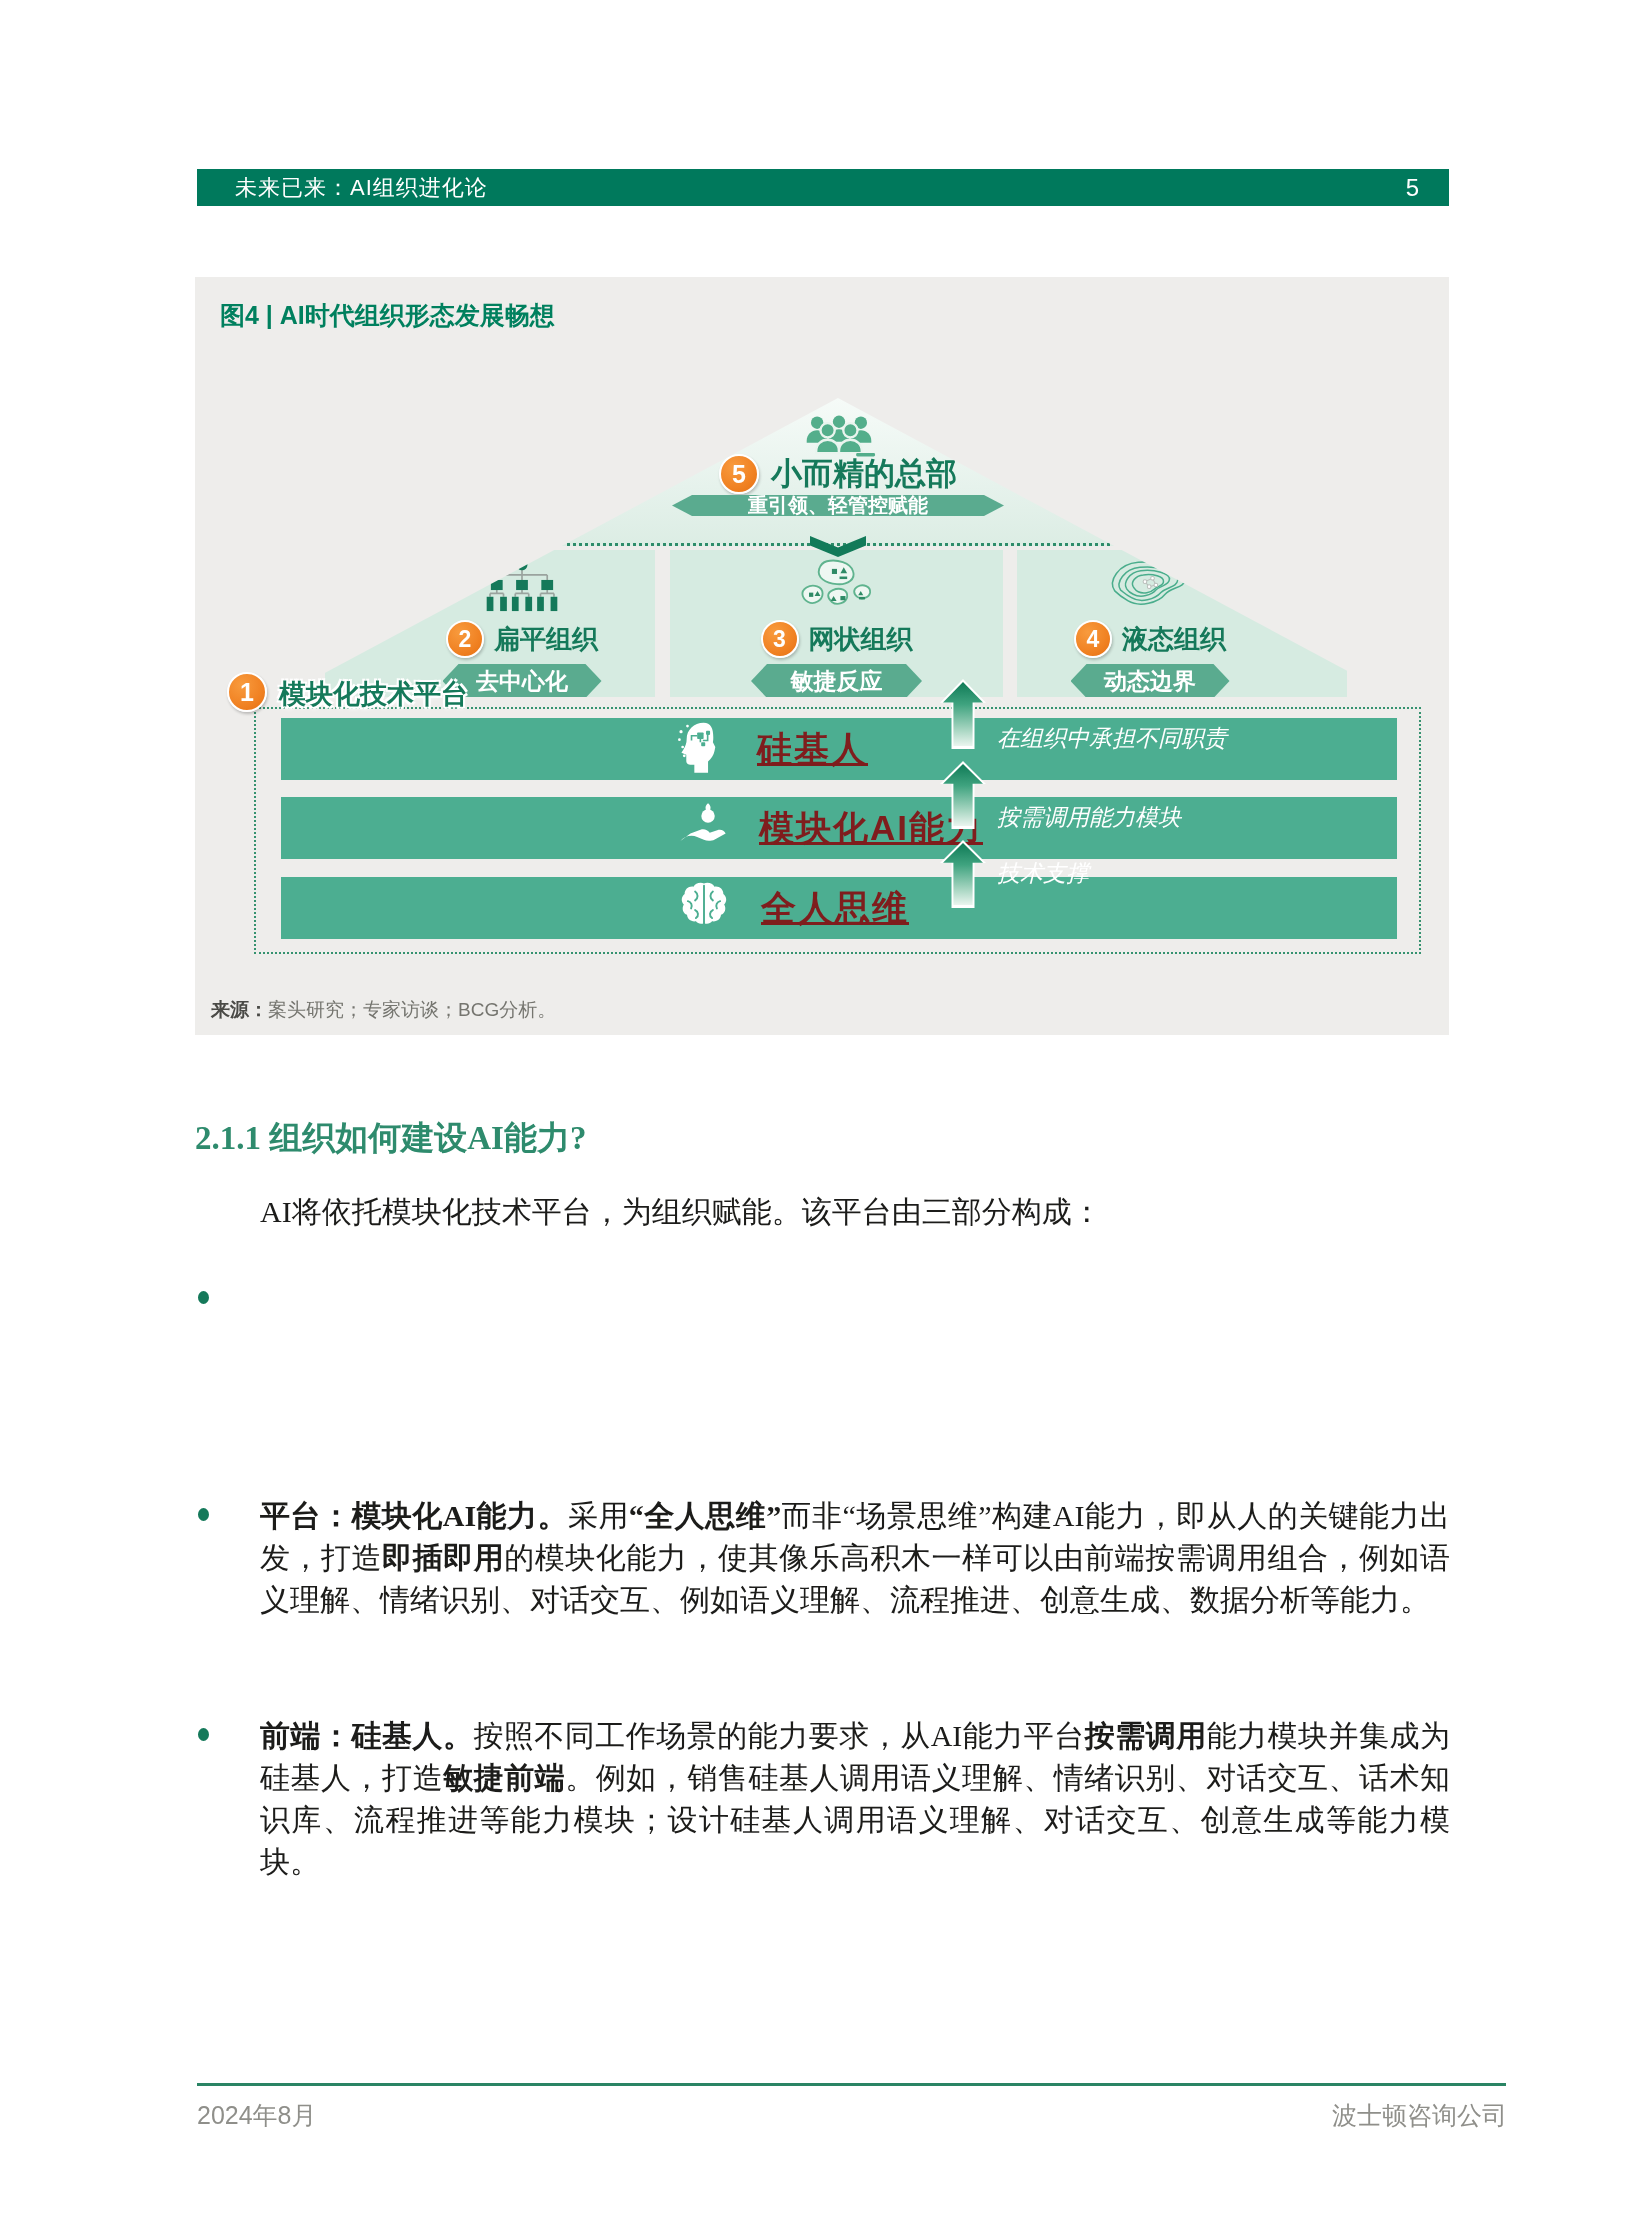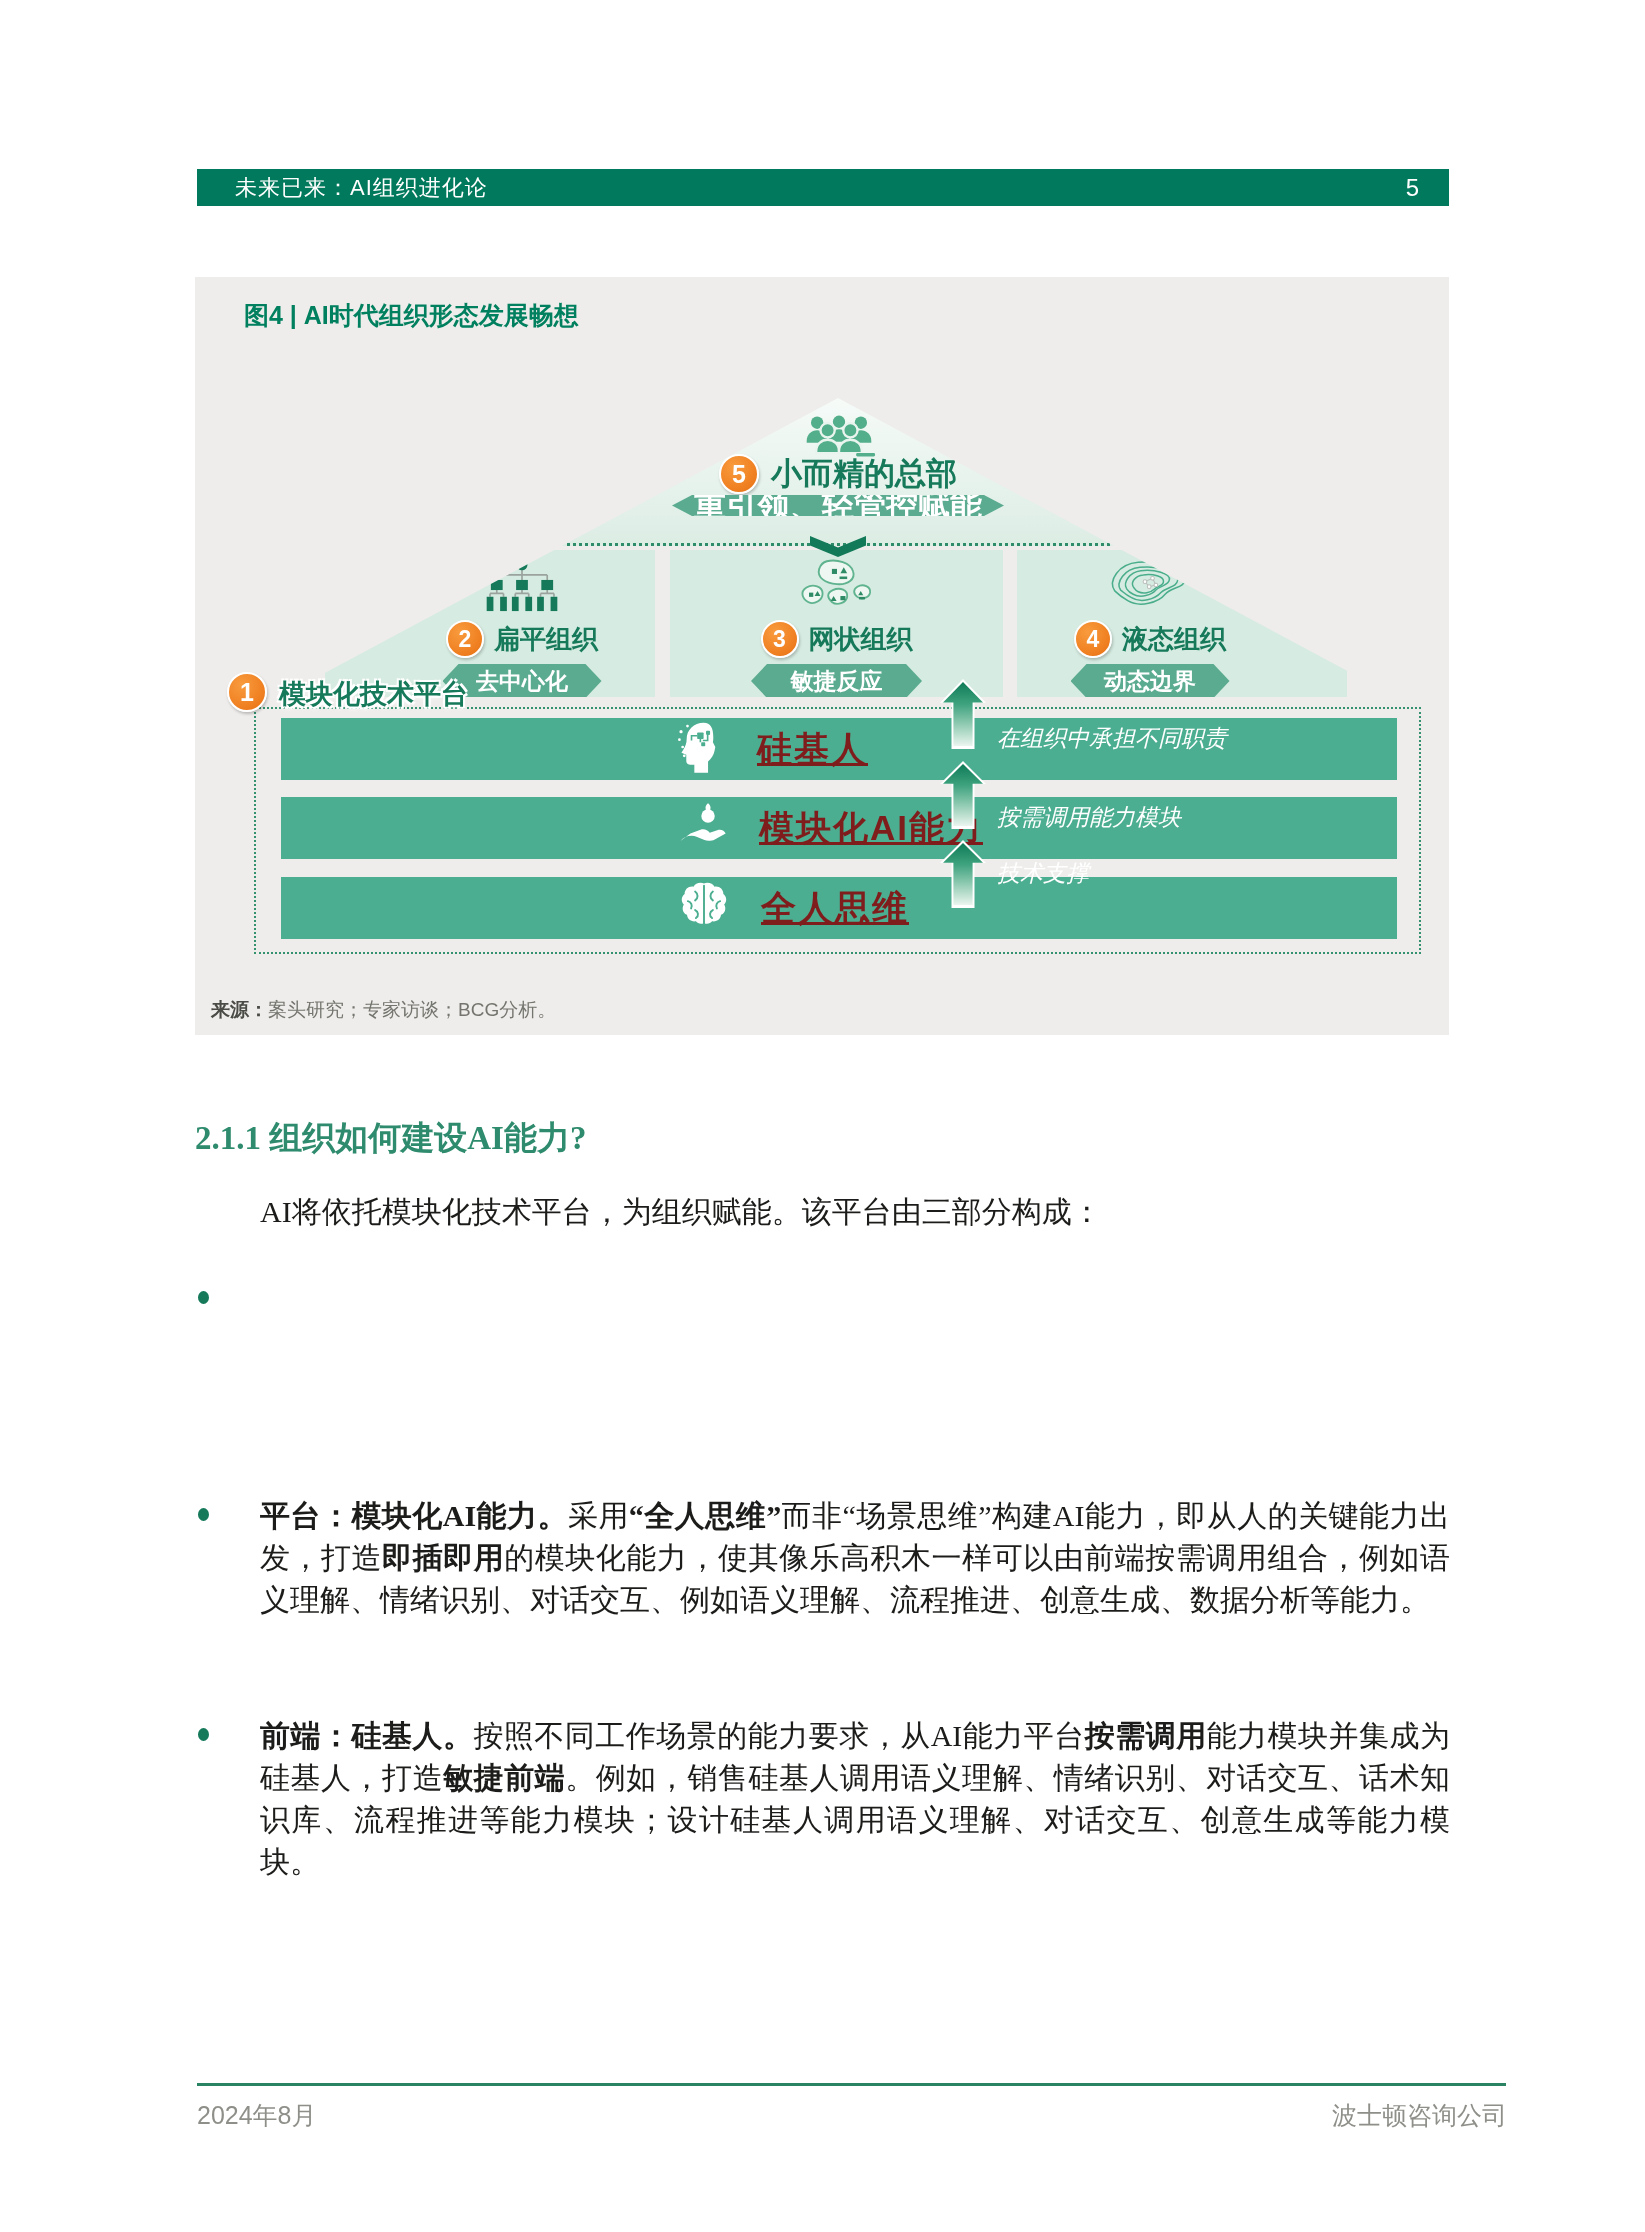"图4 | AI时代组织形态发展畅想" .fig-title { margin-left: 24px -> none }
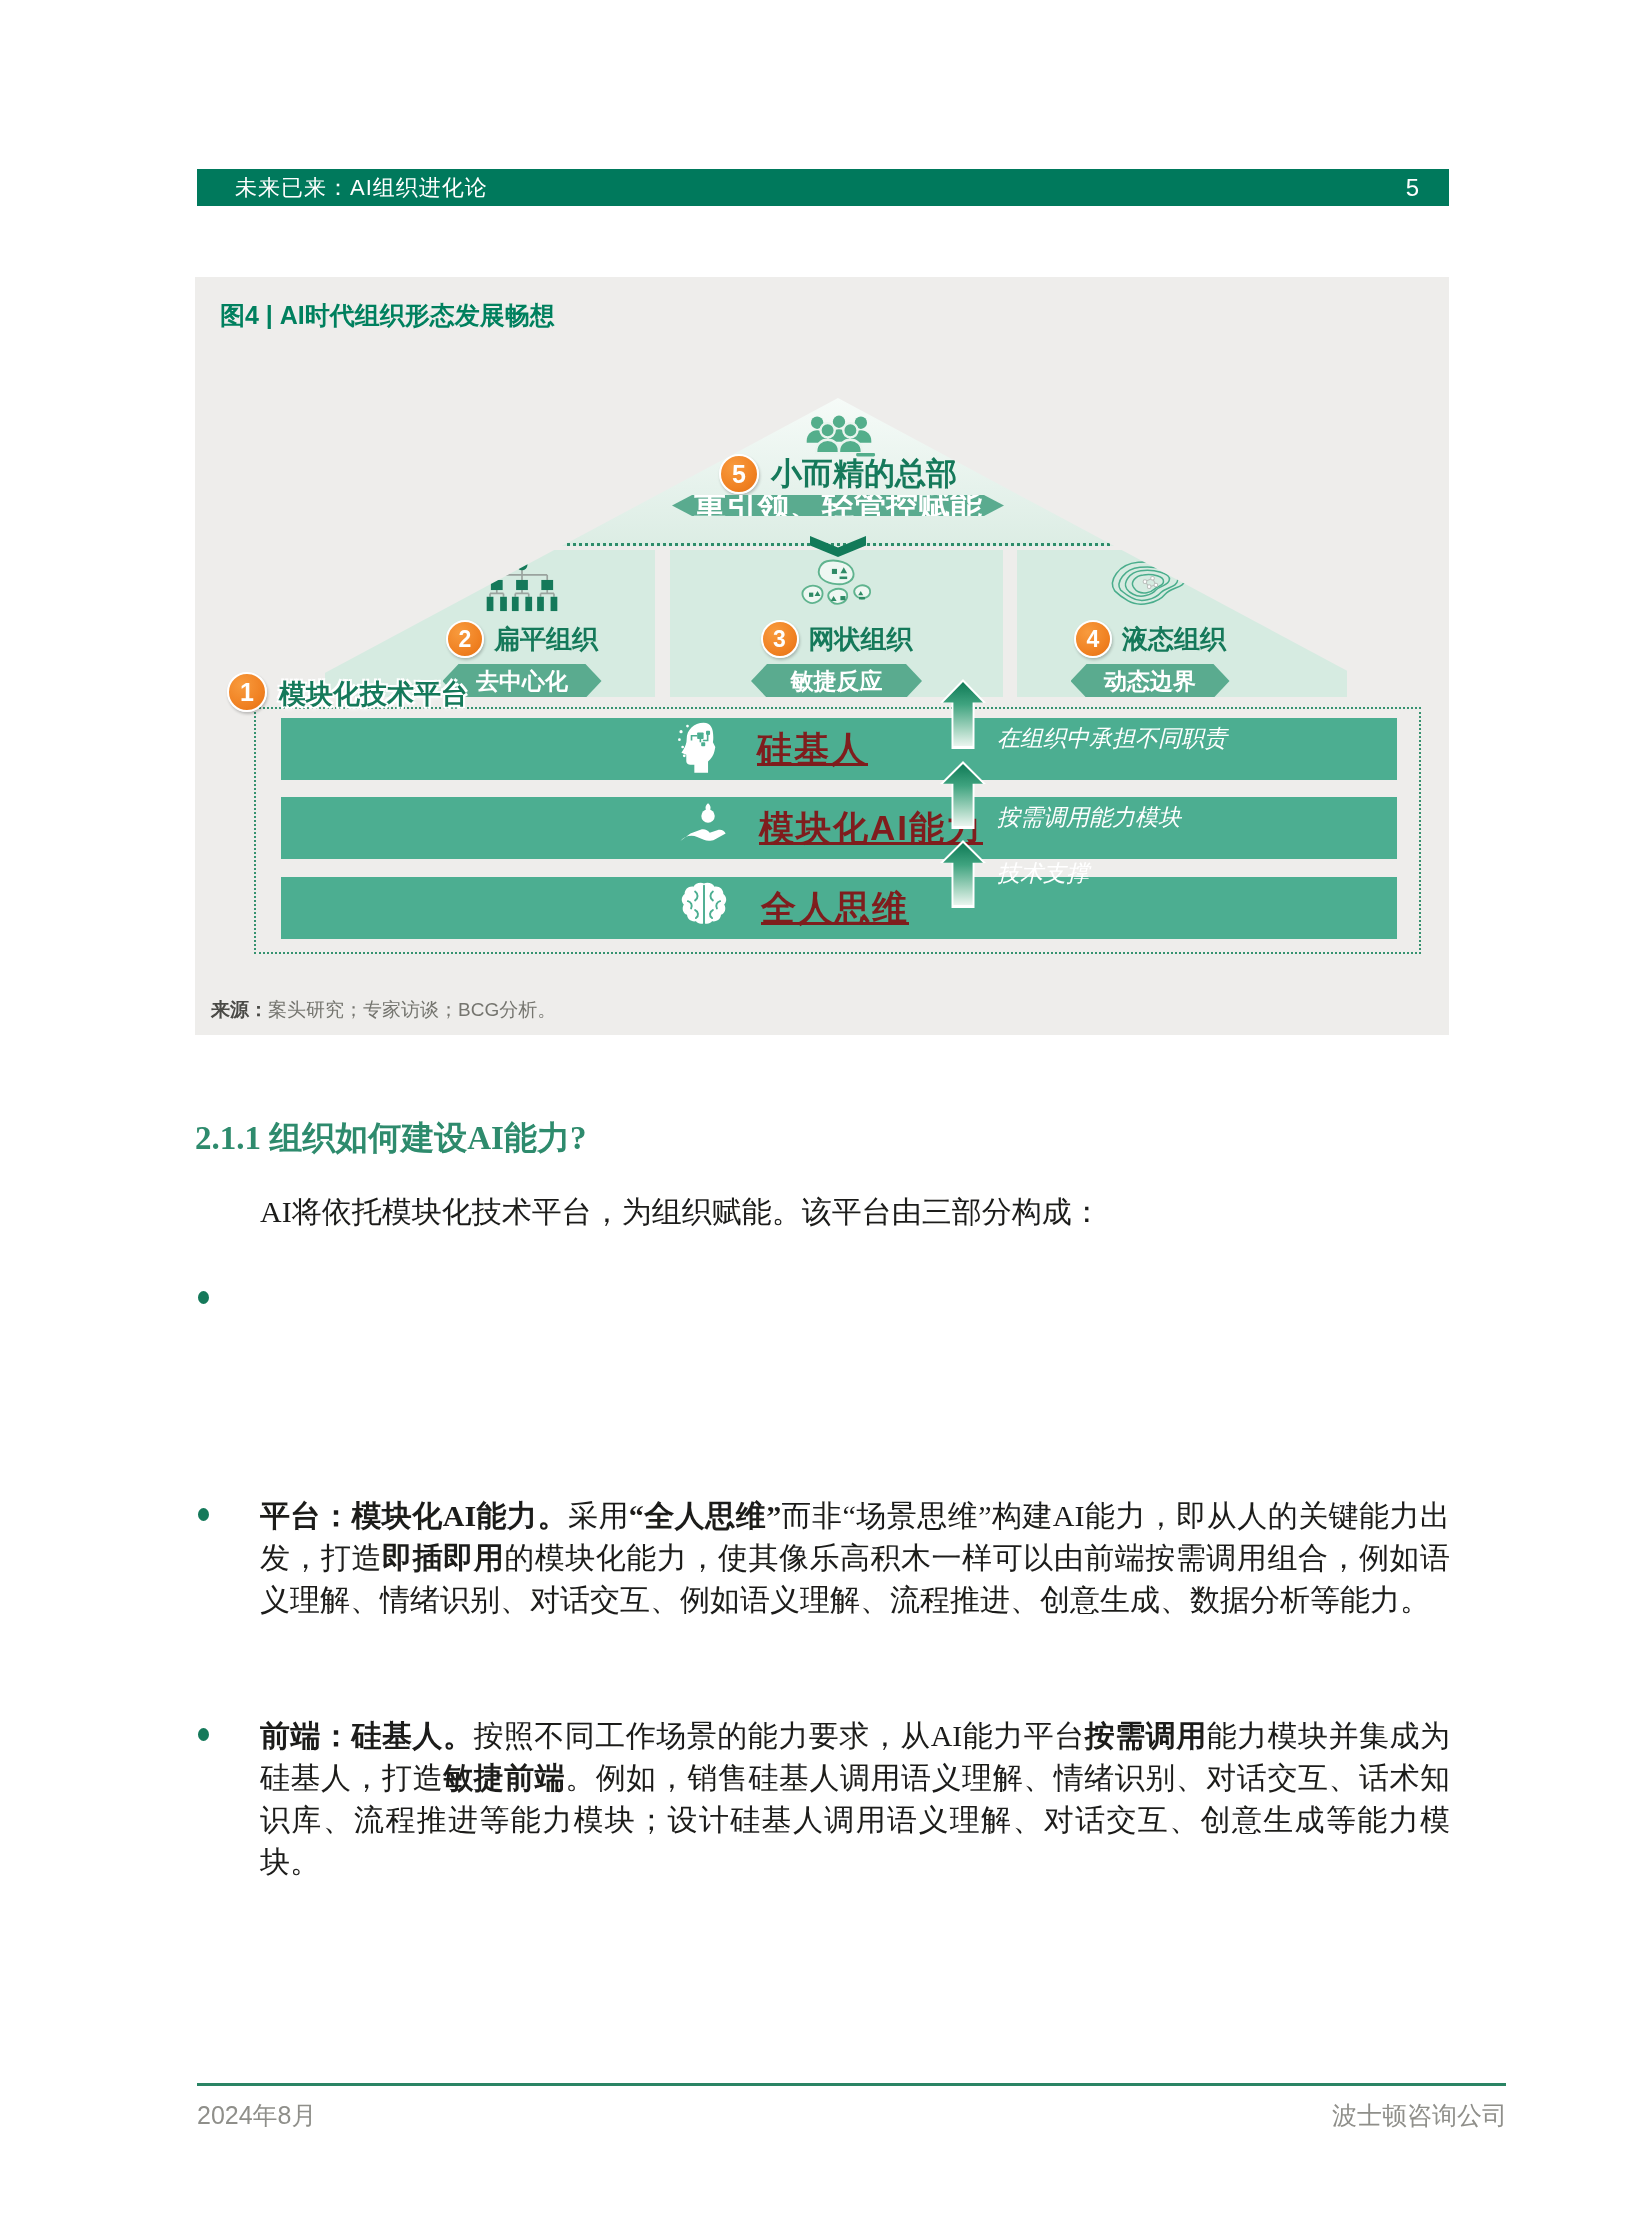"重引领、轻管控赋能" .apex-ribbon { font-size: 32px -> 20px }
